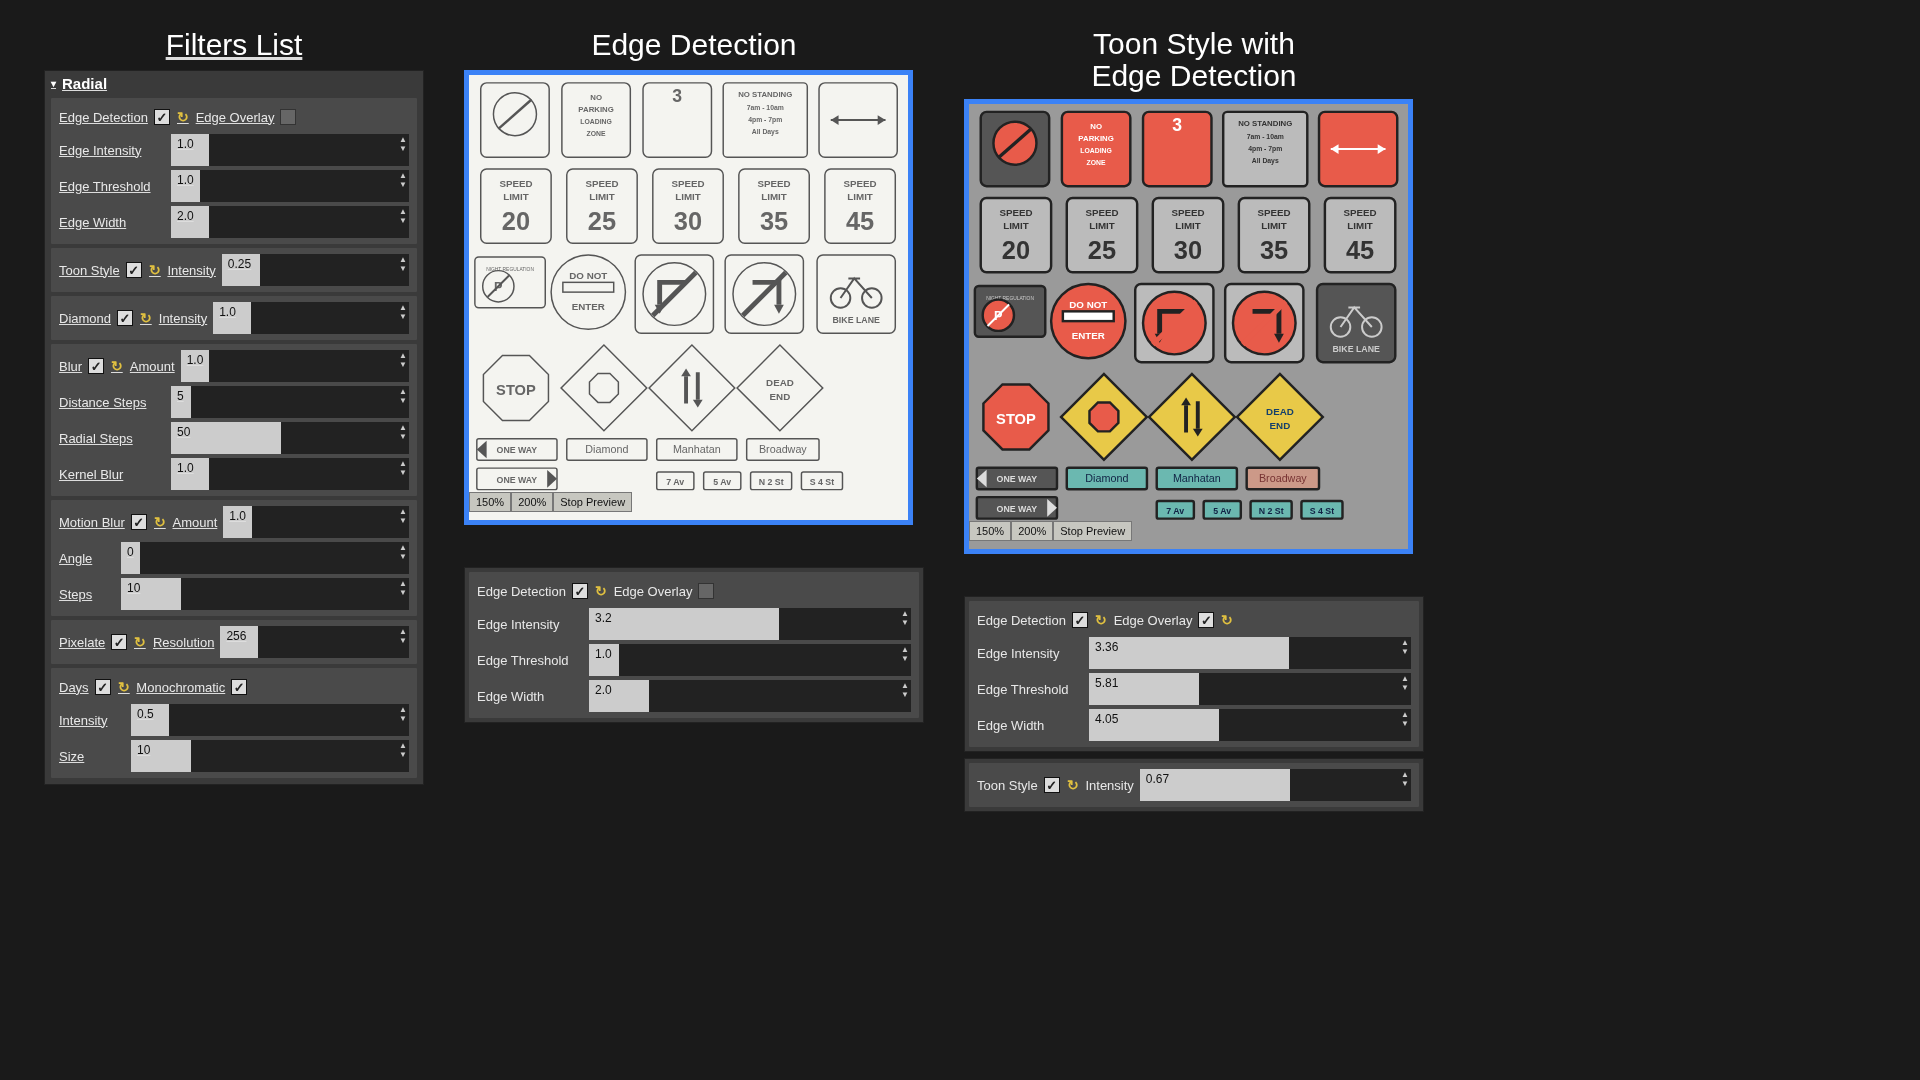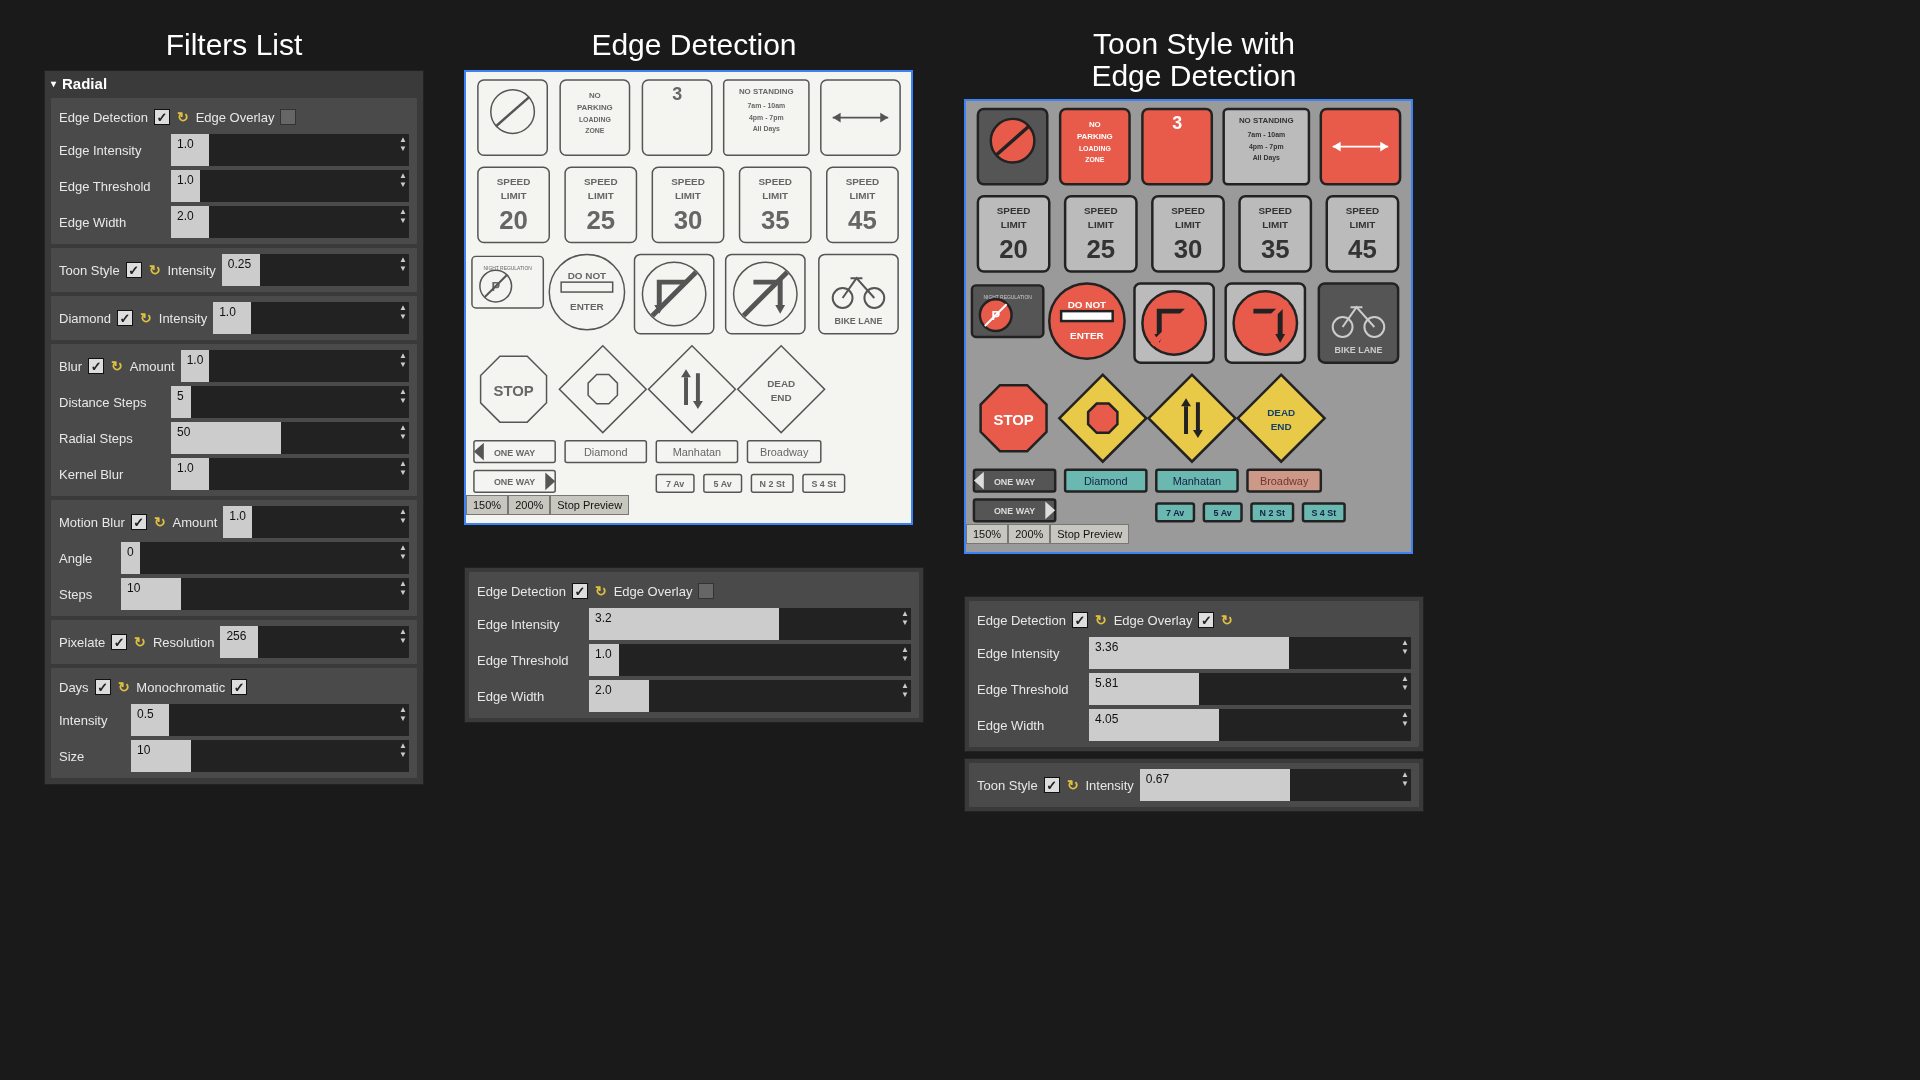"Filters List" .col-left { text-decoration: none -> underline }
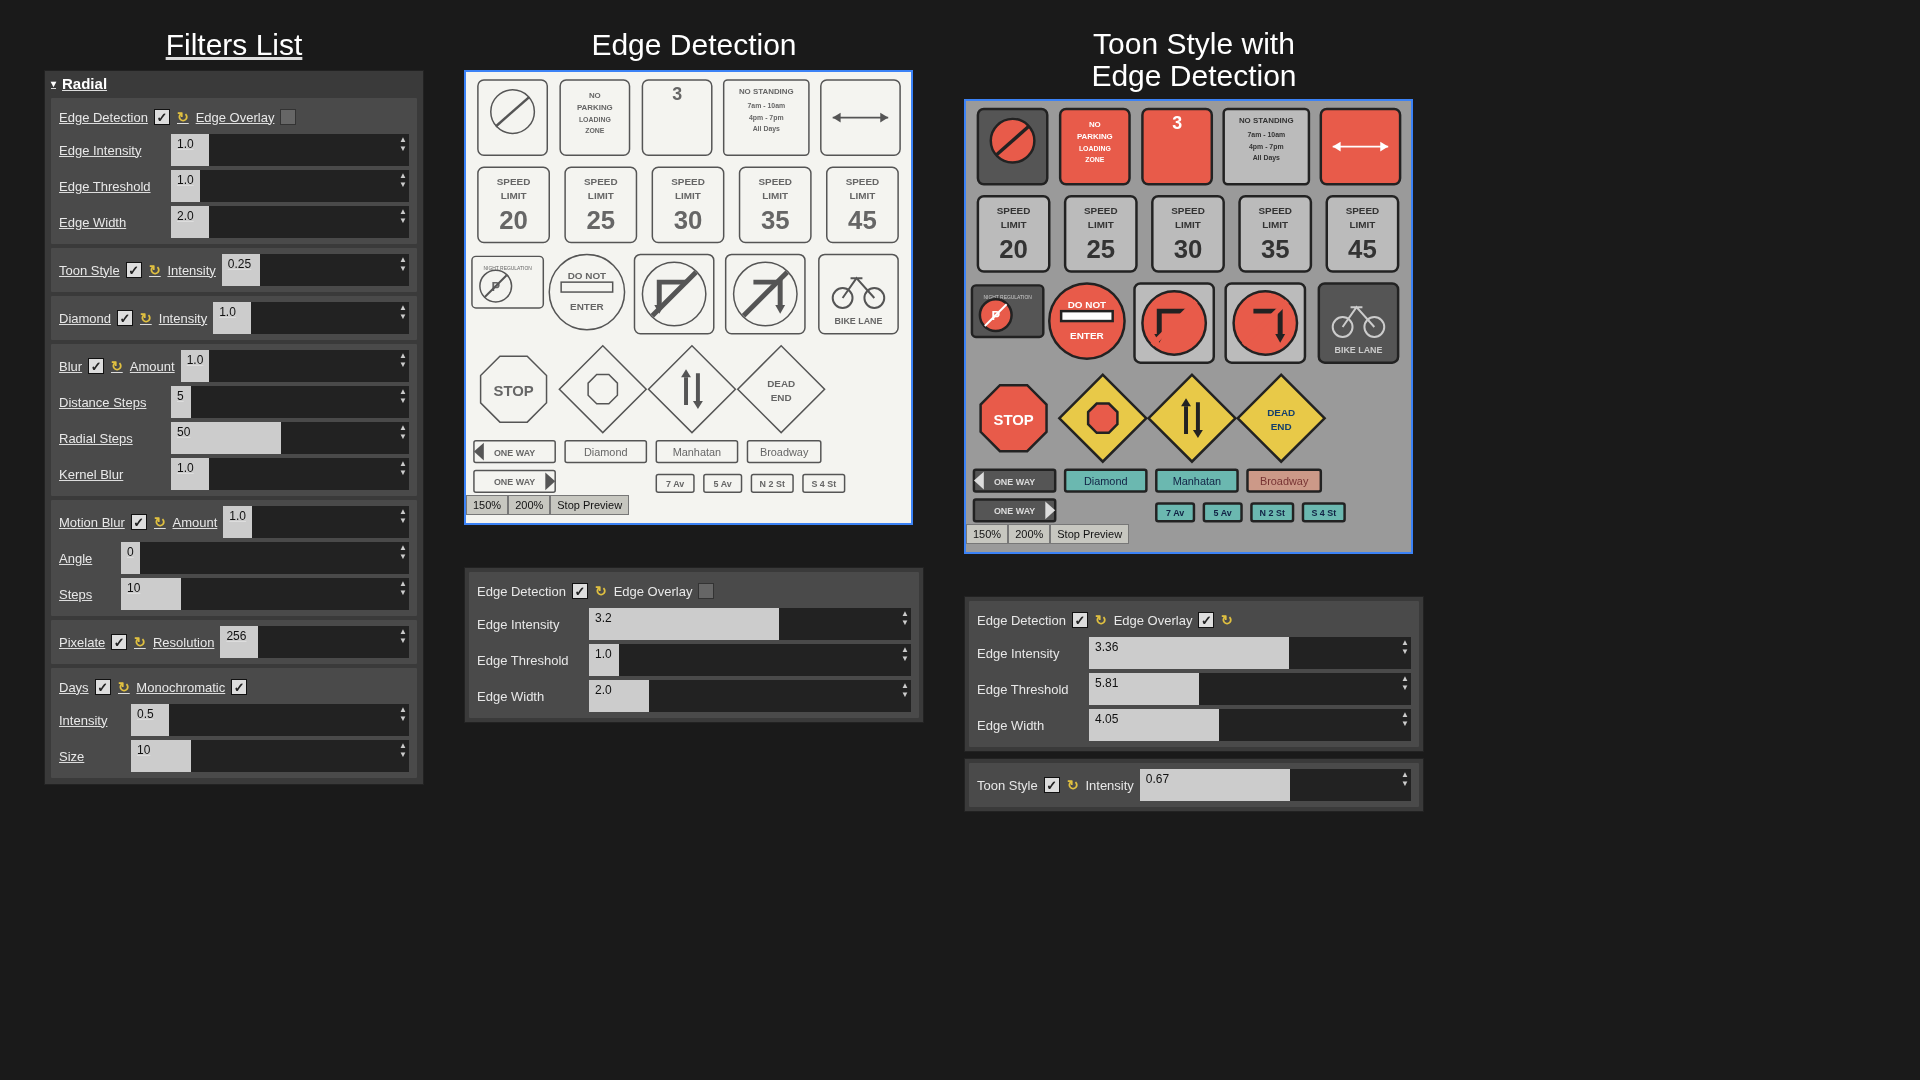"NO" .preview { border: 2px solid #3b82f6 -> 5px solid #3b82f6 }
